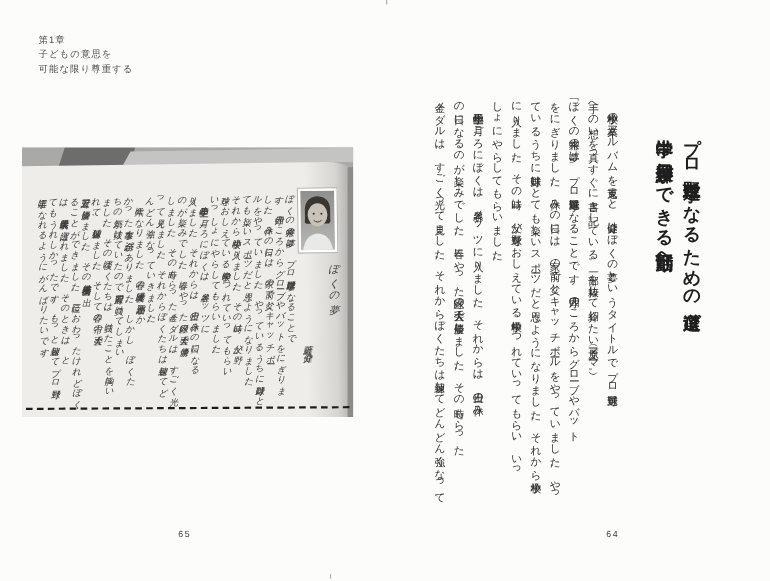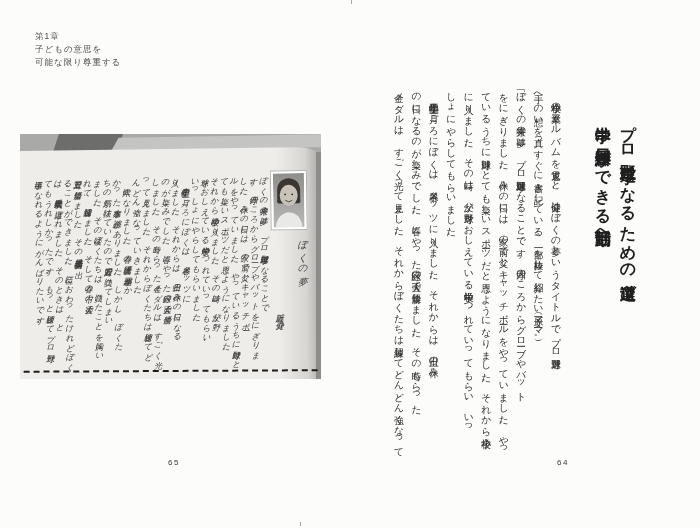"65" .pagenum { text-align: right -> center; top: 458px -> 481px }
